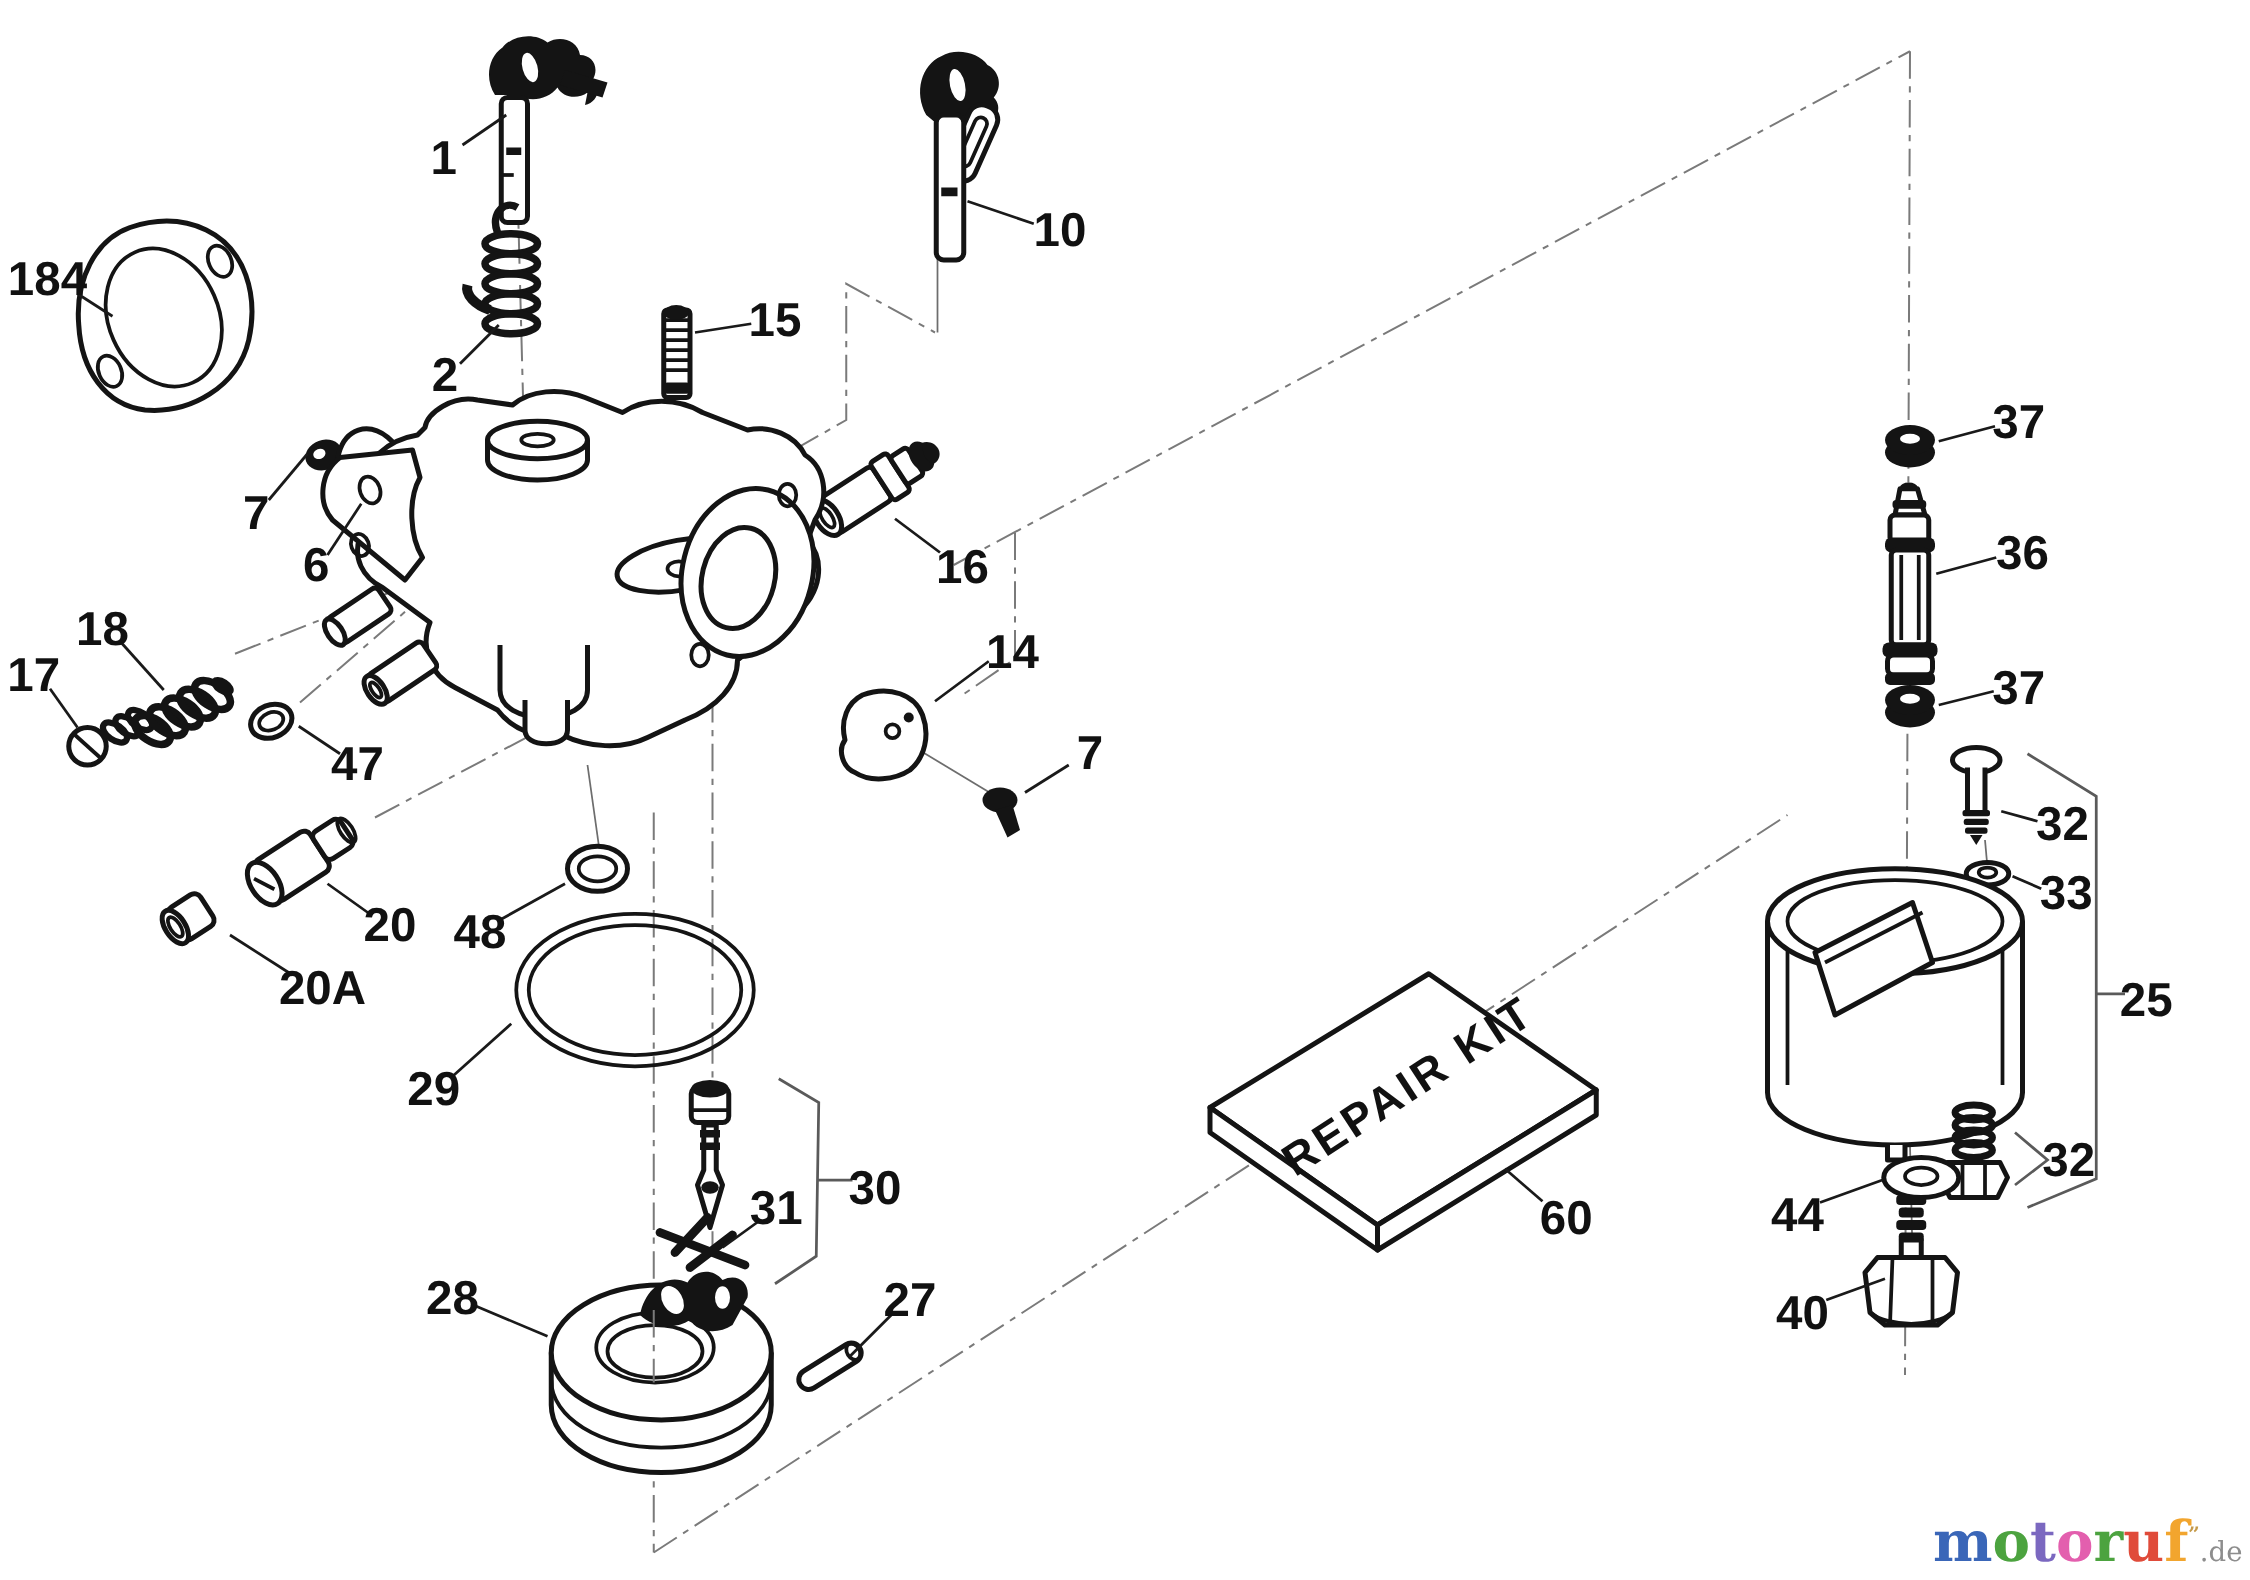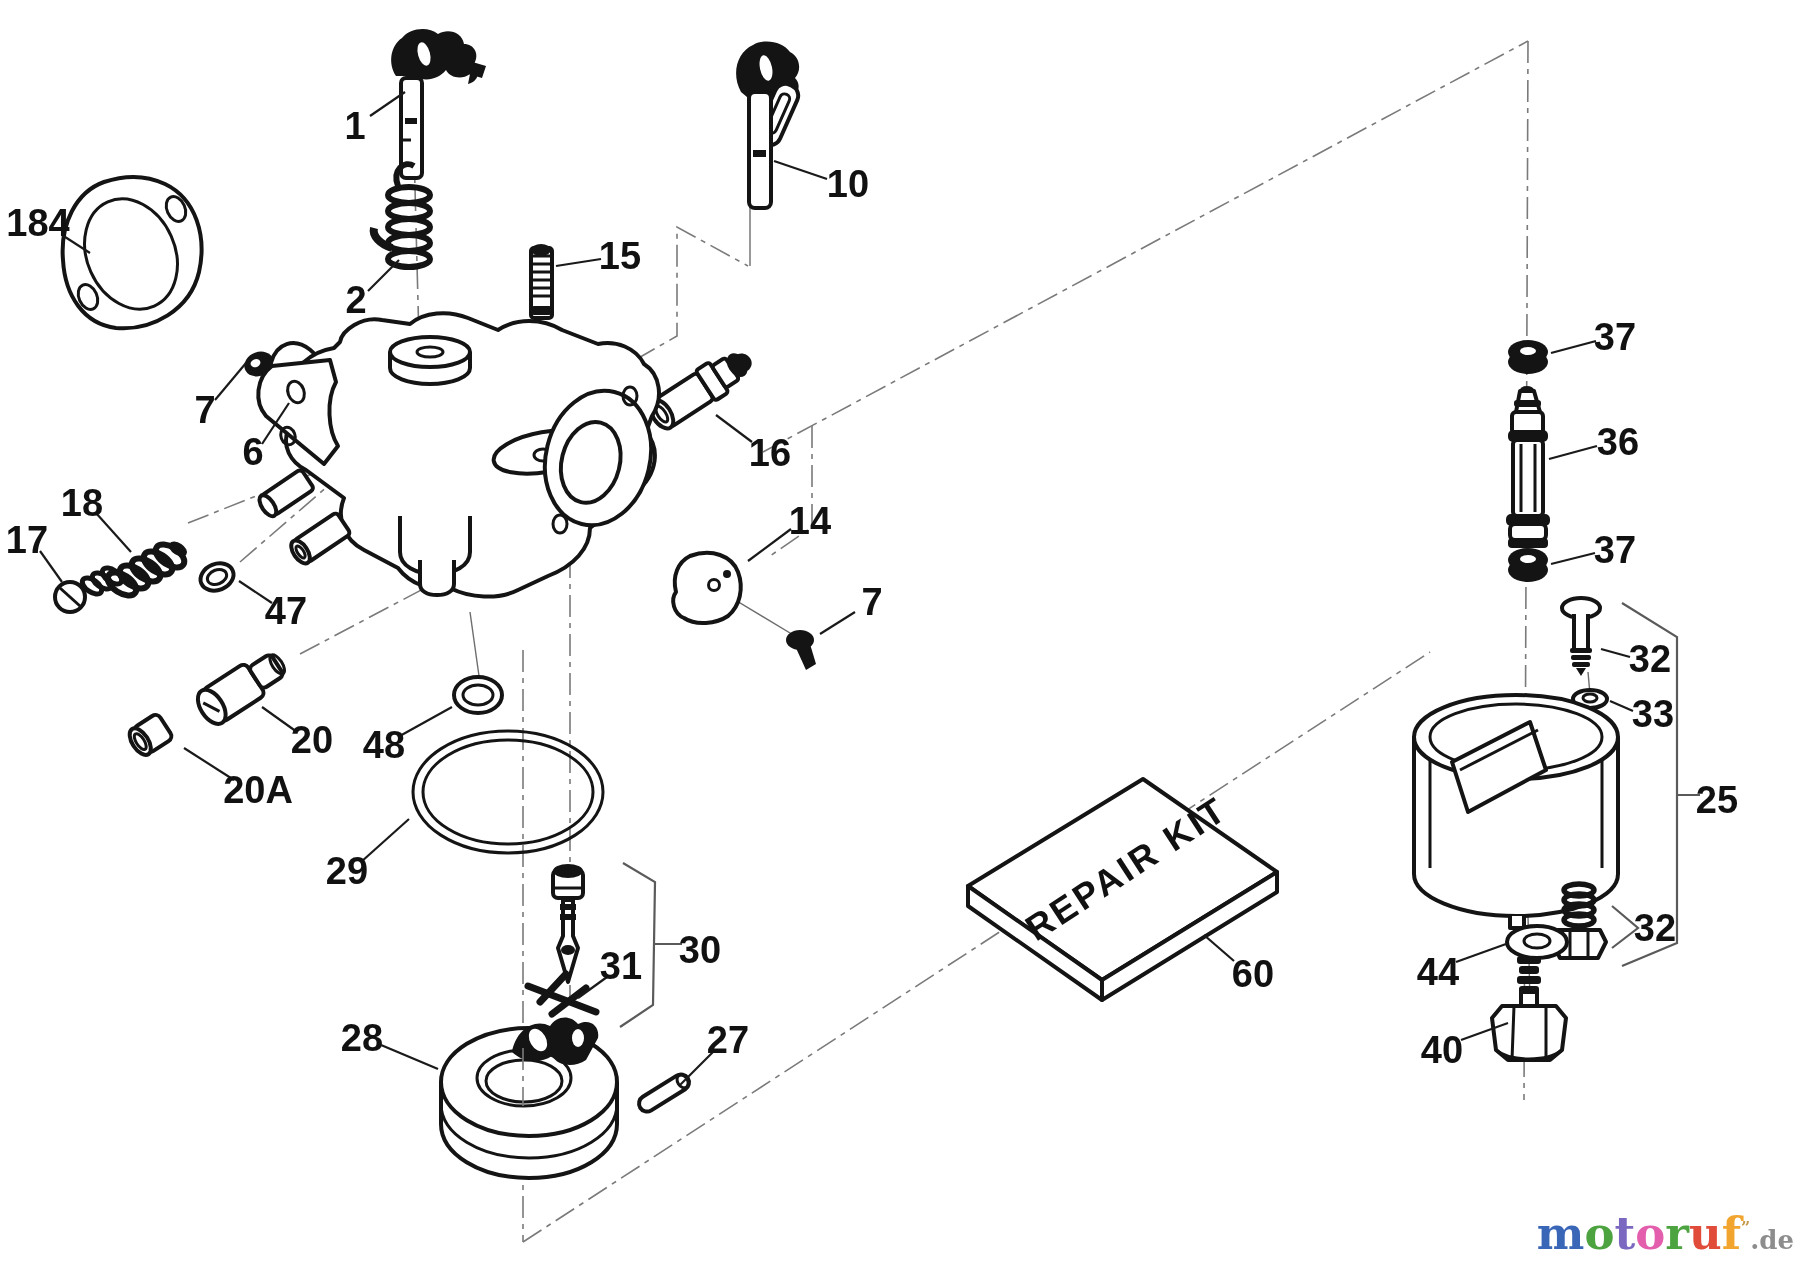".de" .logo .suffix { font-size: 26px -> 22px; font-weight: 700 -> 400 }
